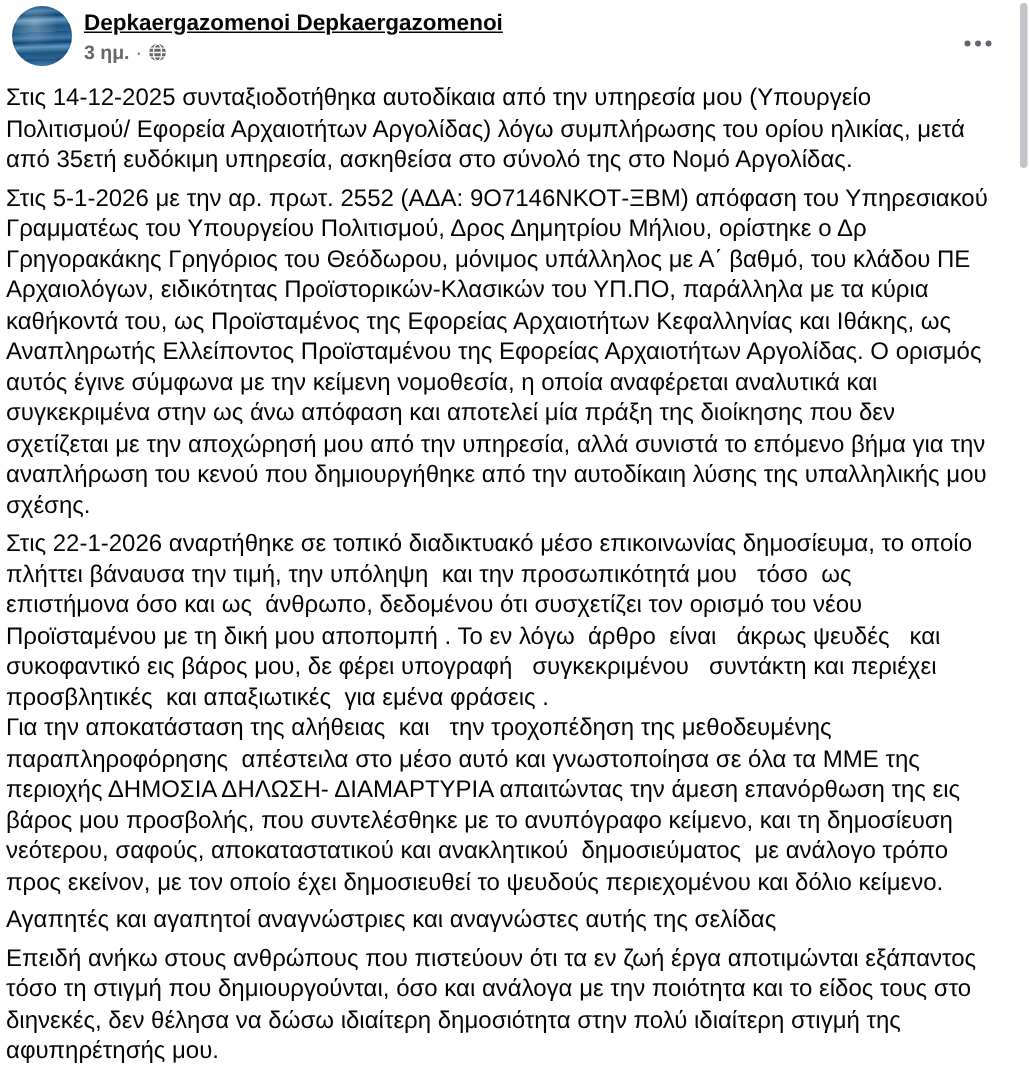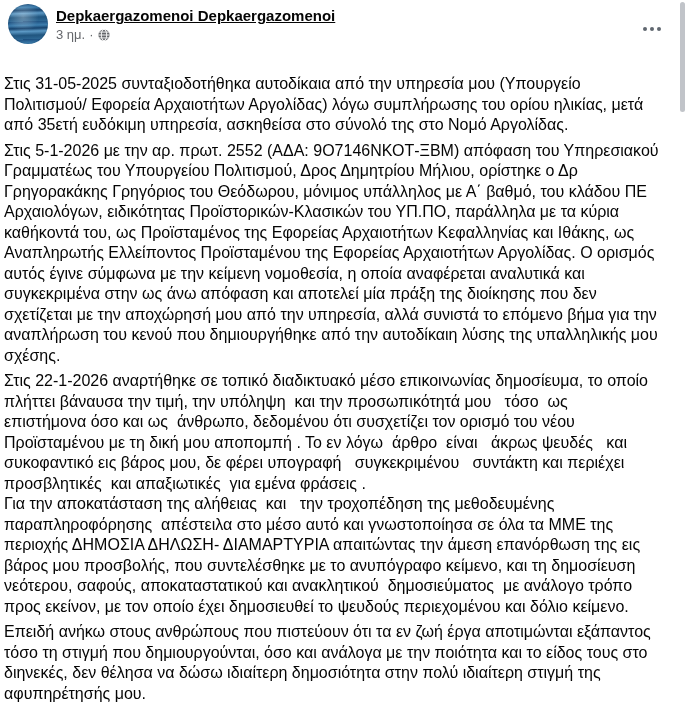"Depkaergazomenoi Depkaergazomenoi" .header { padding-top: 22px -> 4px }
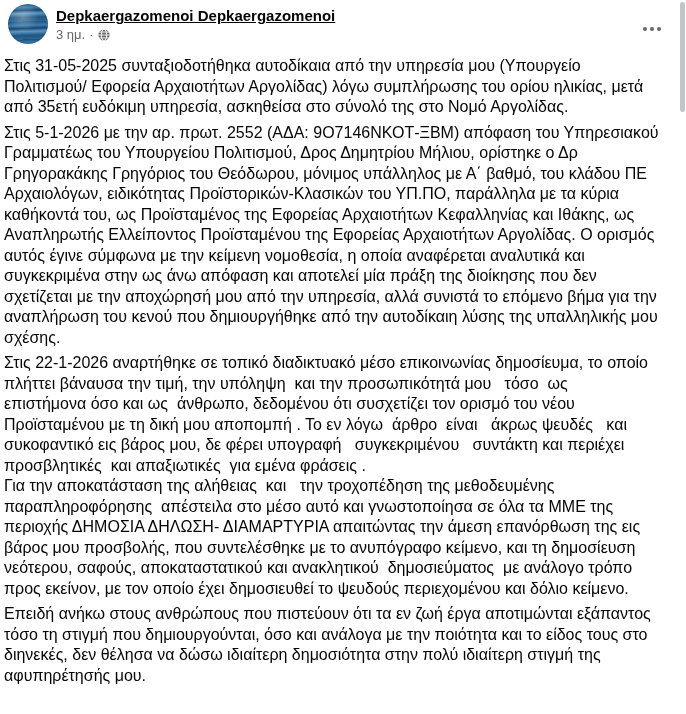"3 ημ." .time { font-weight: none -> bold }
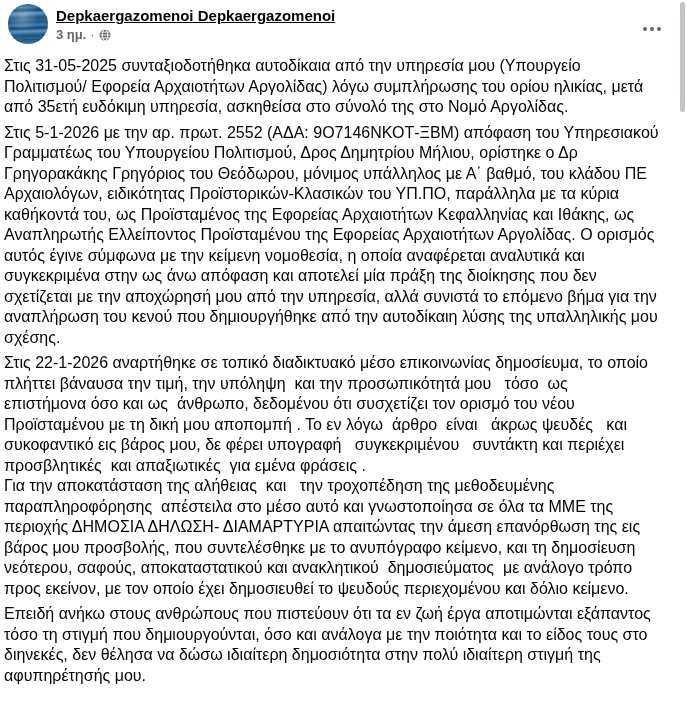"Στις 31-05-2025 συνταξιοδοτήθηκα" div.para { text: 31-05-2025 -> 14-12-2025 }
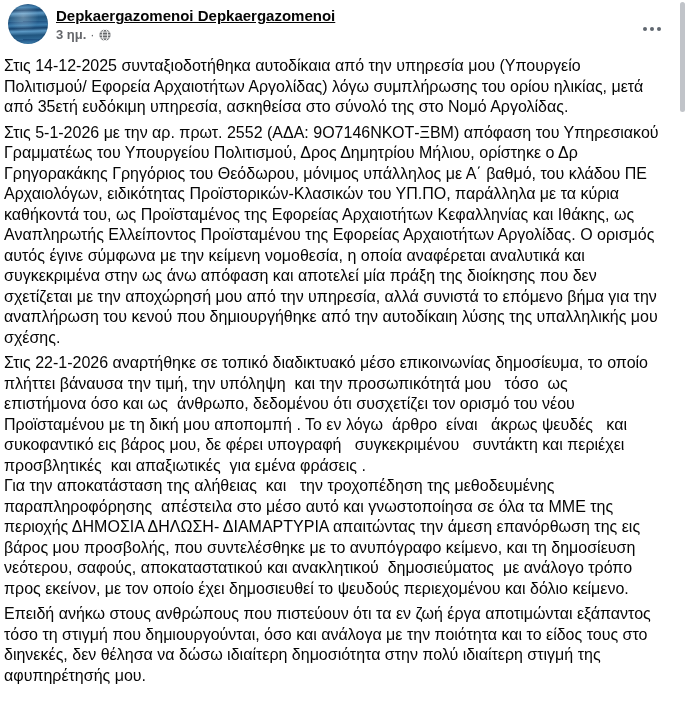"Αγαπητές και αγαπητοί αναγνώστριες και" div.para { html: none -> <div>Αγαπητές και αγαπητοί αναγνώστριες και αναγνώστες αυτής της σελίδας</div> }
